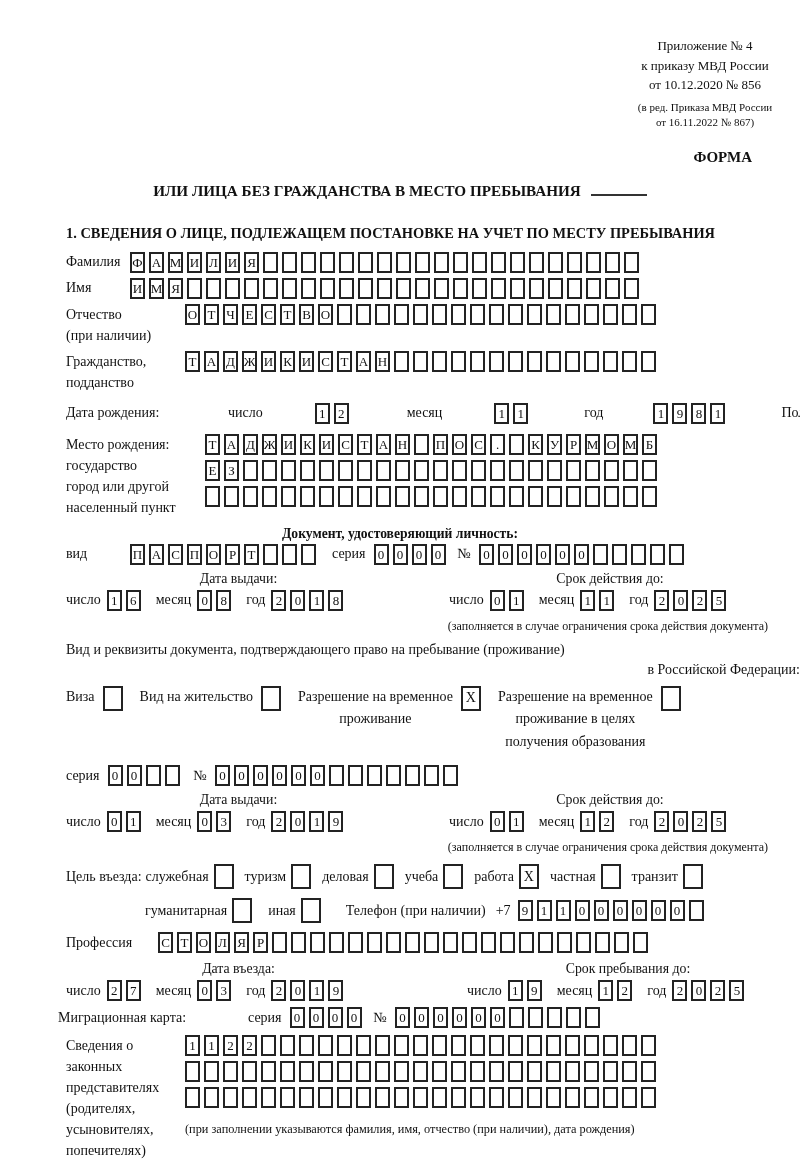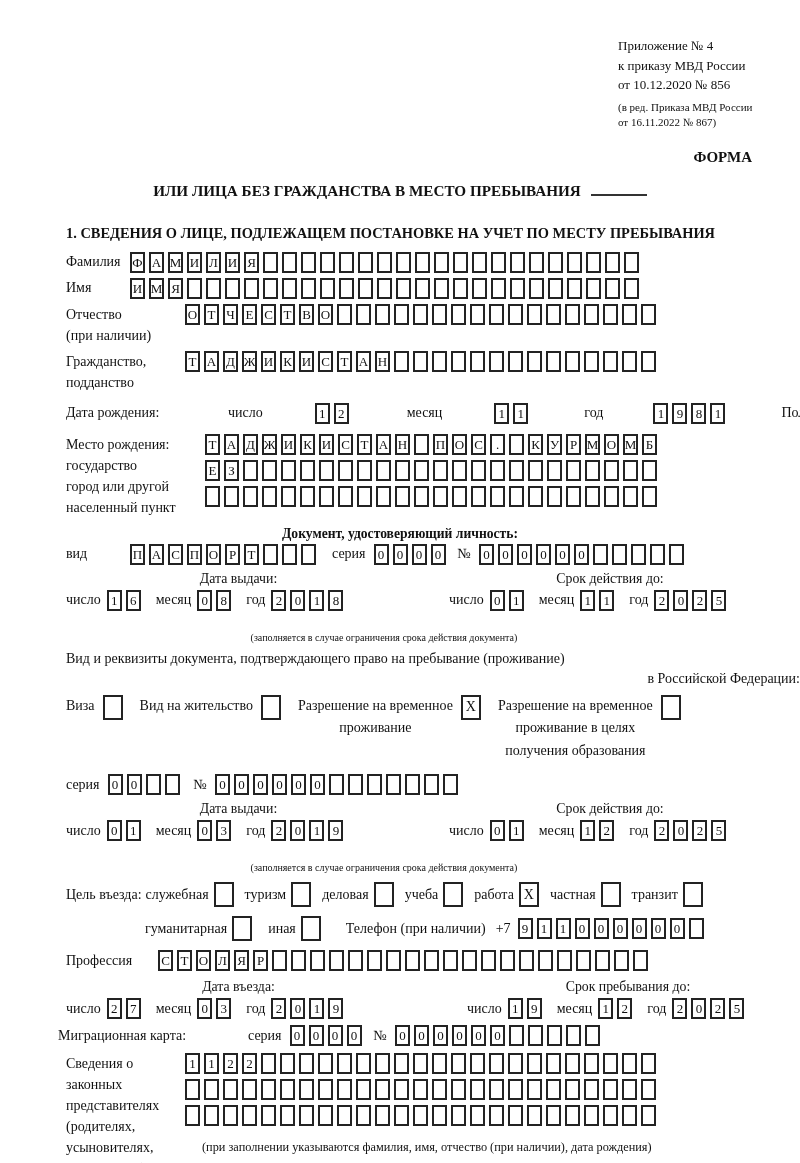"Приложение № 4" .hdr { text-align: none -> center }
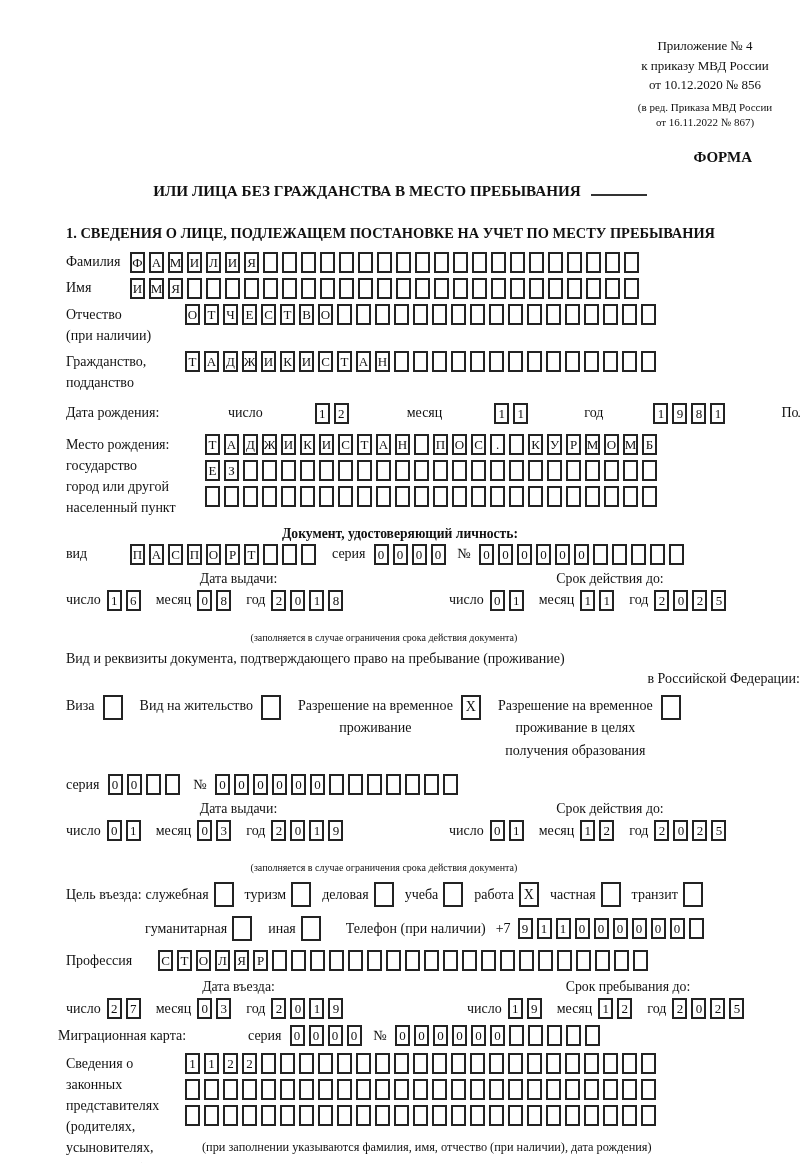"(заполняется в случае ограничения срока" .note { font-size: 10px -> 12px; margin-top: 21px -> 8px; text-align: center -> right }
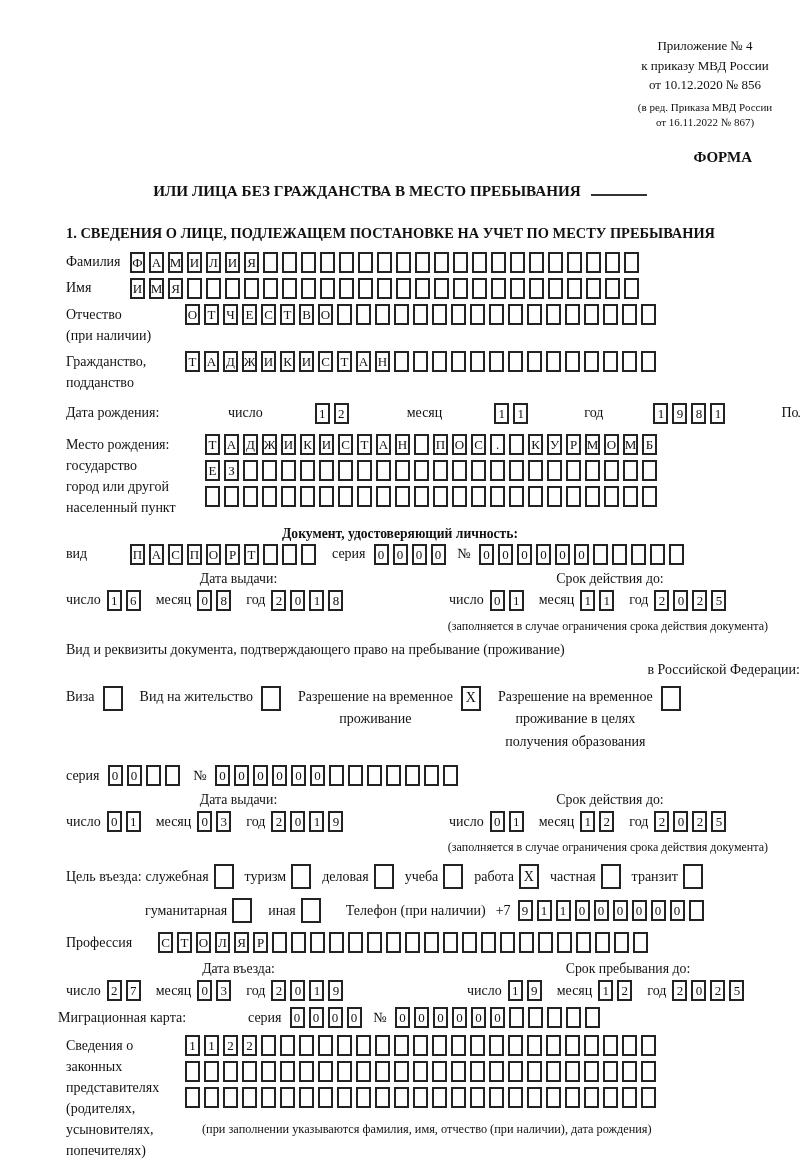"(при заполнении указываются фамилия," .reps-note { margin-left: 17px -> 0 }
